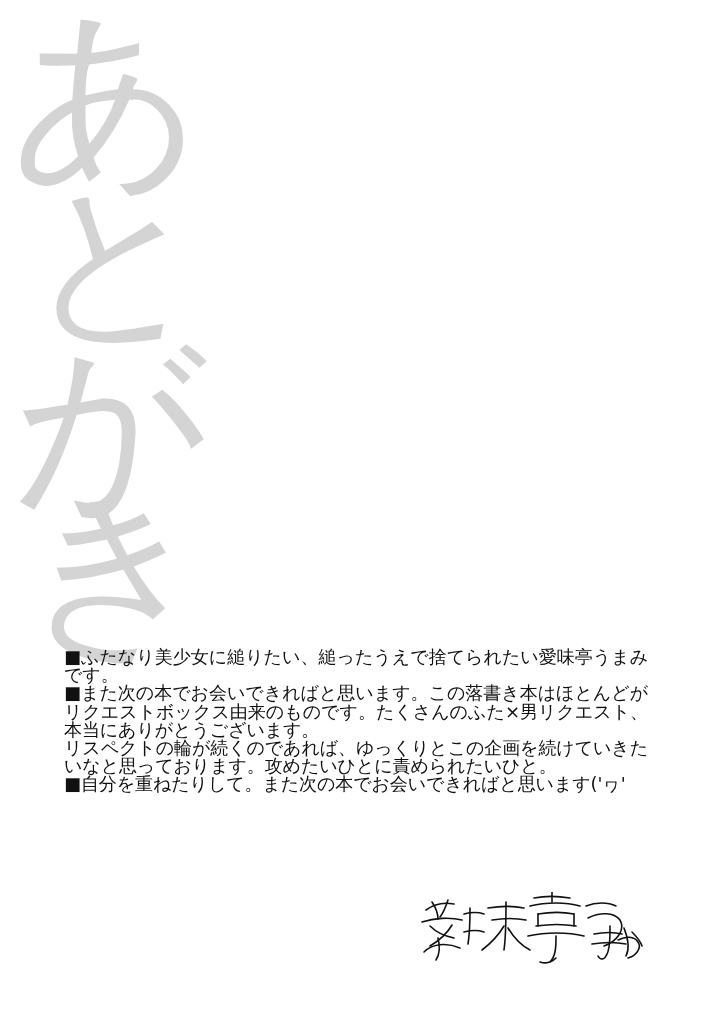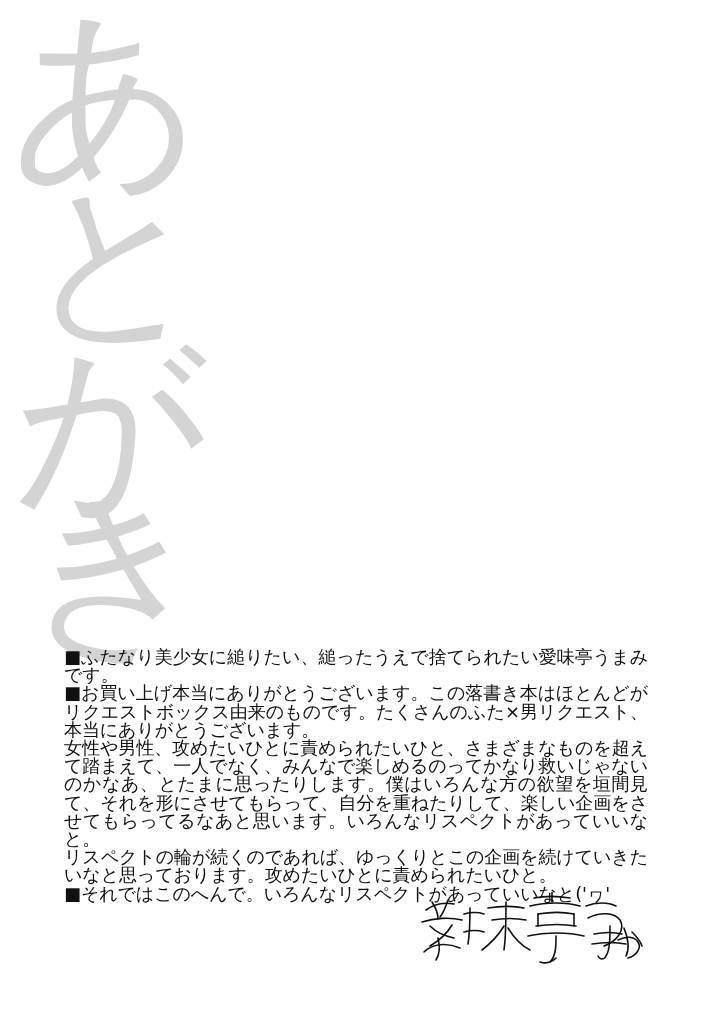"■お買い上げ本当にありがとうございます。この落書き本はほとんどがリクエストボック" p { text: お買い上げ本当にありがとうござ -> また次の本でお会いできればと思 }
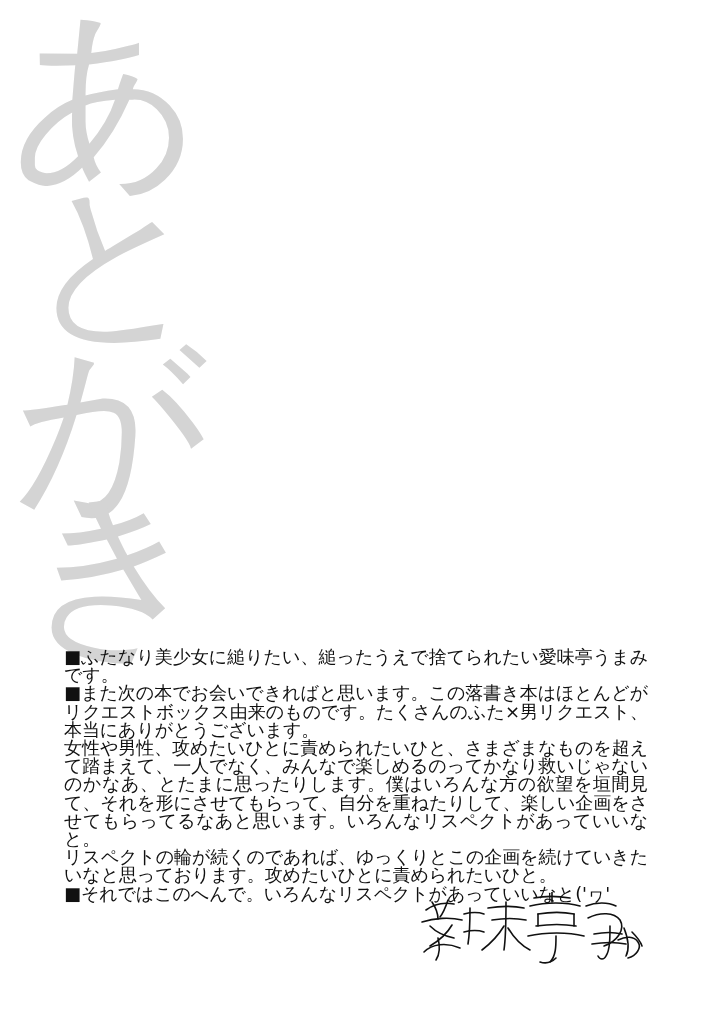"女性や男性、攻めたいひとに責められたいひと、さまざまなものを超えて踏まえて、一人" p { html: <p>女性や男性、攻めたいひとに責められたいひと、さまざまなものを超えて踏まえて、一人でなく、みんなで楽しめるのってかなり救いじゃないのかなあ、とたまに思ったりします。僕はいろんな方の欲望を垣間見て、それを形にさせてもらって、自分を重ねたりして、楽しい企画をさせてもらってるなあと思います。いろんなリスペクトがあっていいなと。</p> -> none }
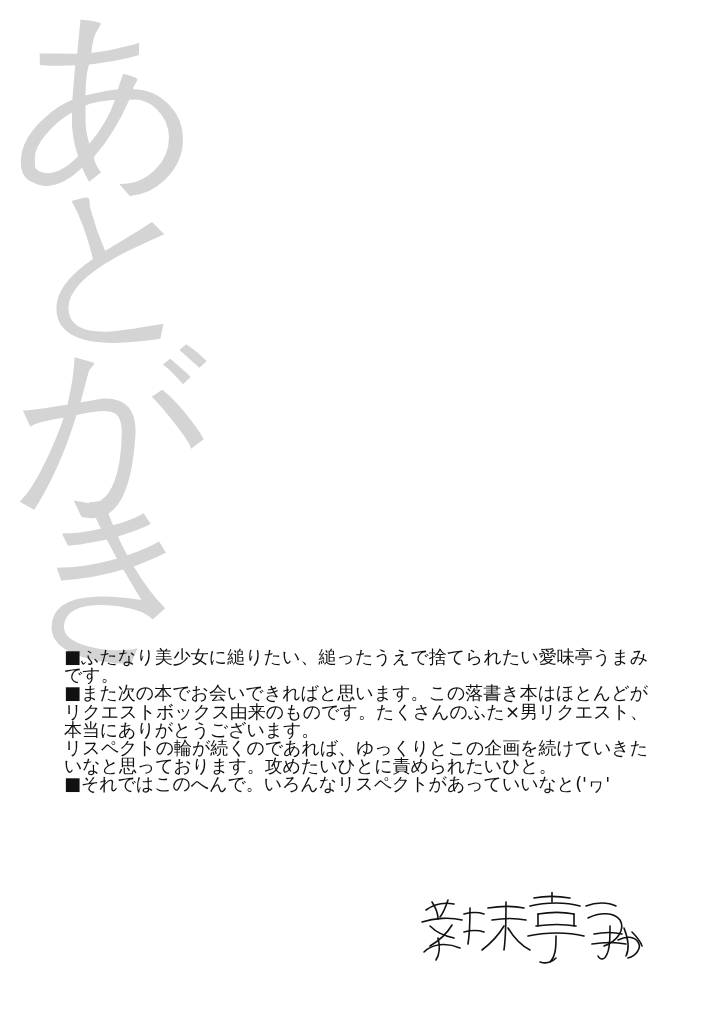"■それではこのへんで。いろんなリスペクトがあっていいなと('ヮ'" p { text: それではこのへんで。いろんなリスペクトがあっていいなと -> 自分を重ねたりして。また次の本でお会いできればと思います }
